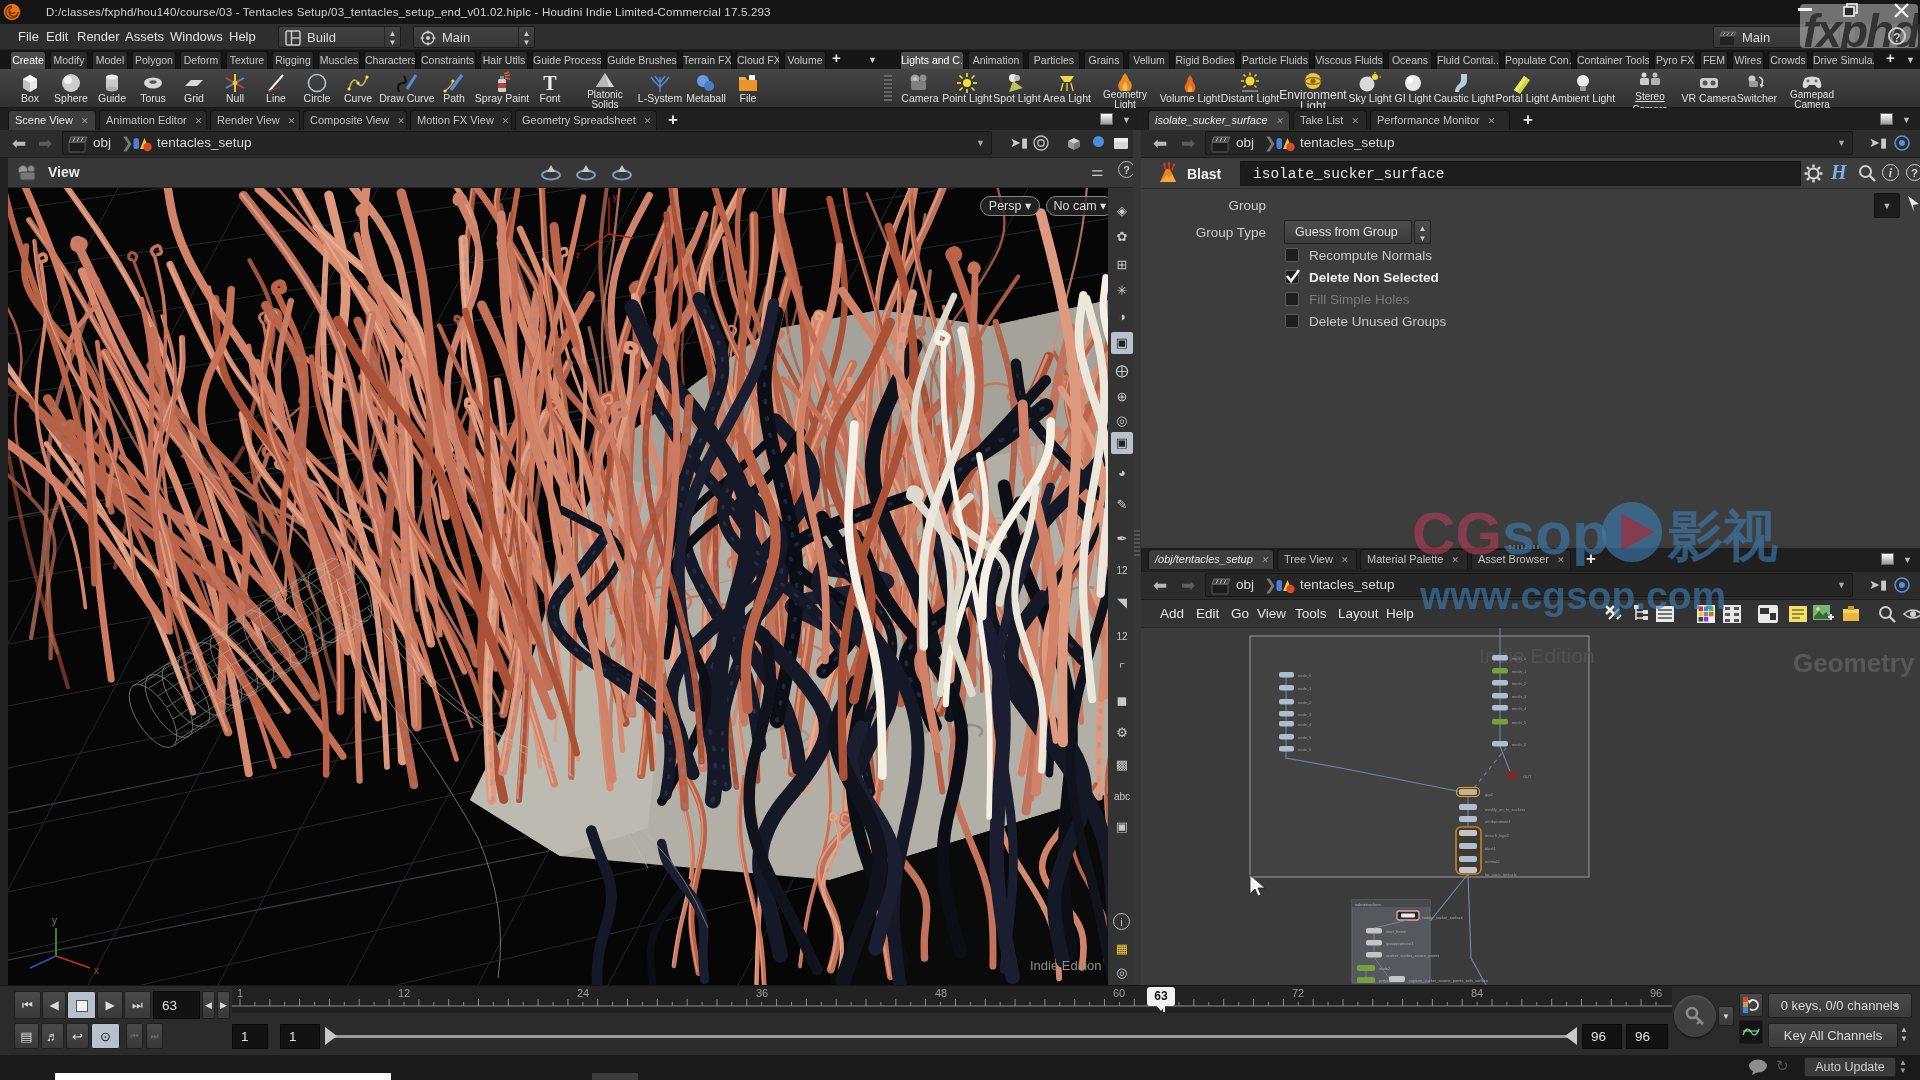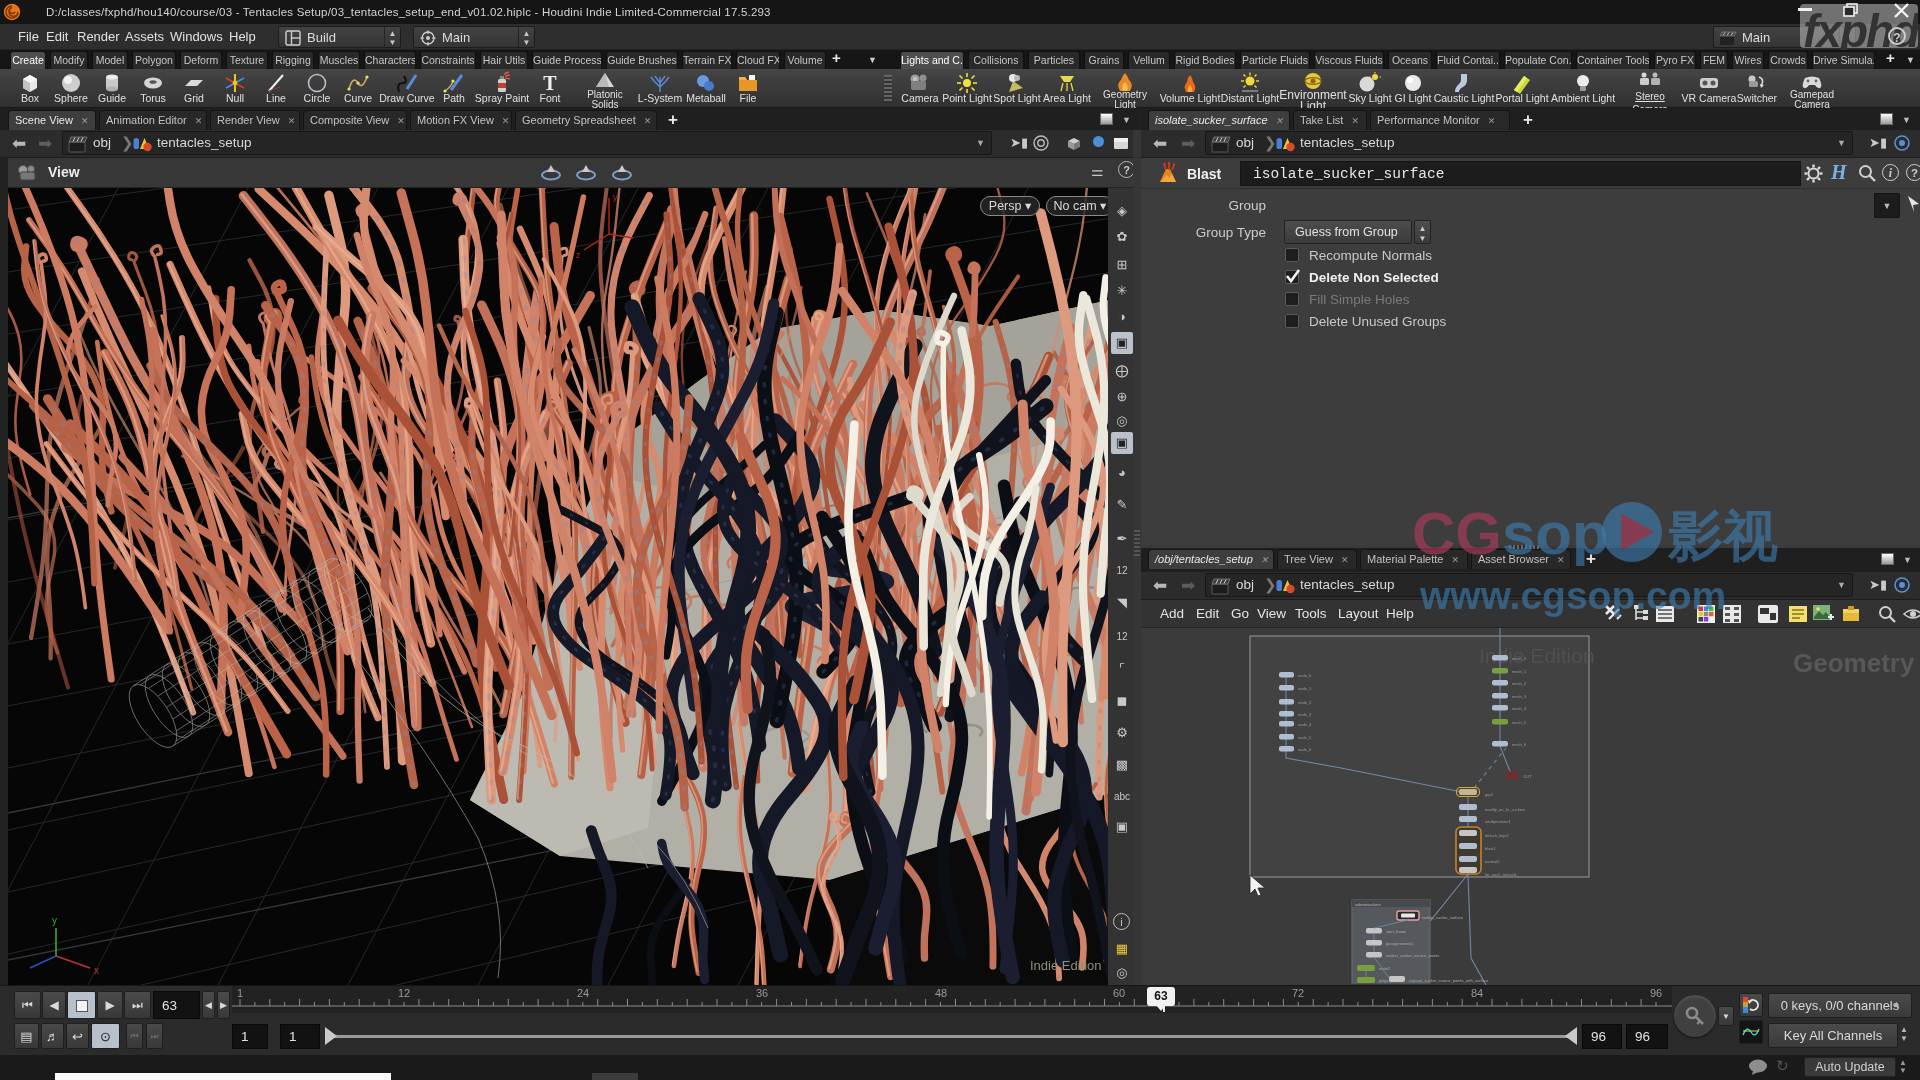"Constraints" div.stab { text-align: center -> none }
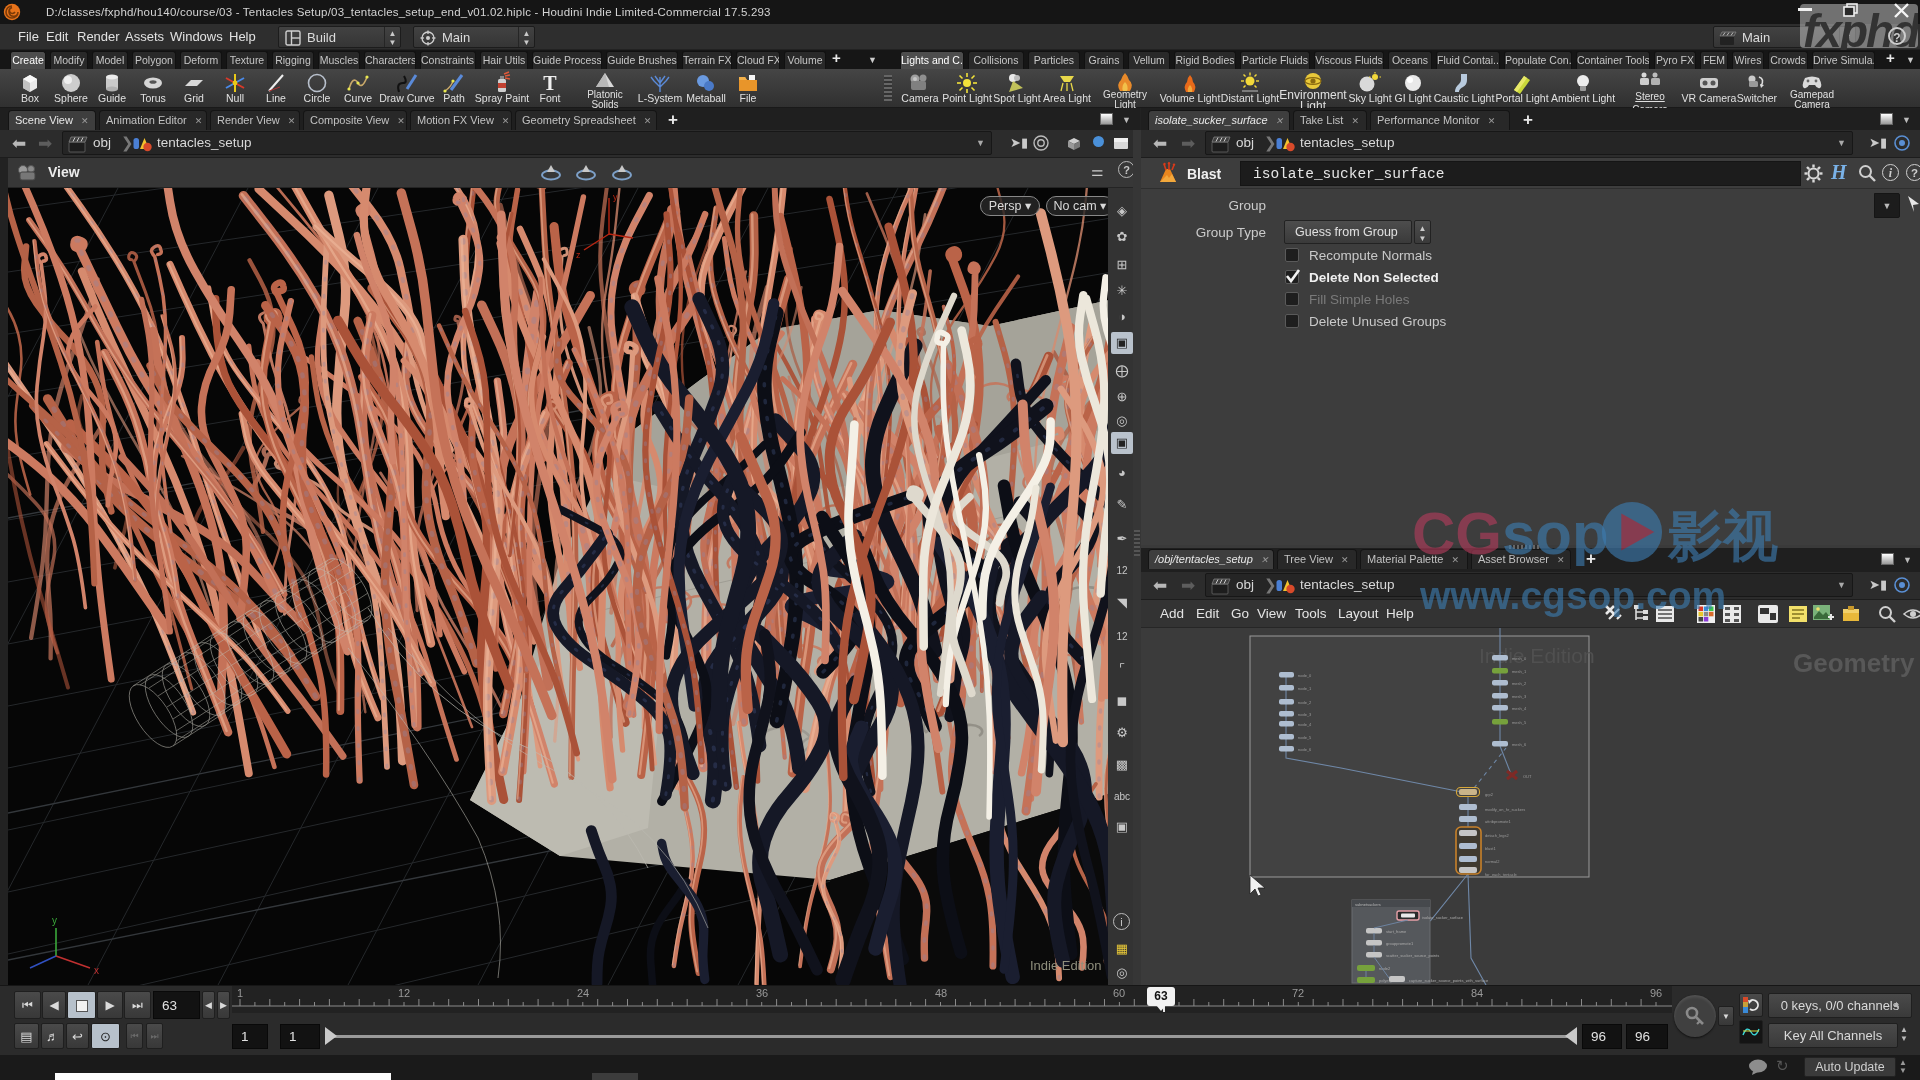"Collisions" div.stab { text: Collisions -> Animation }
